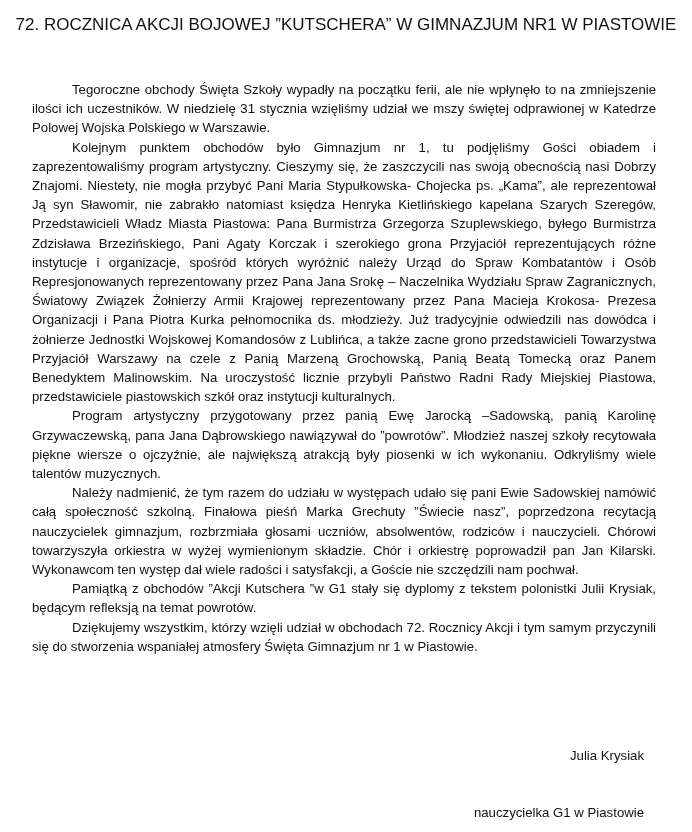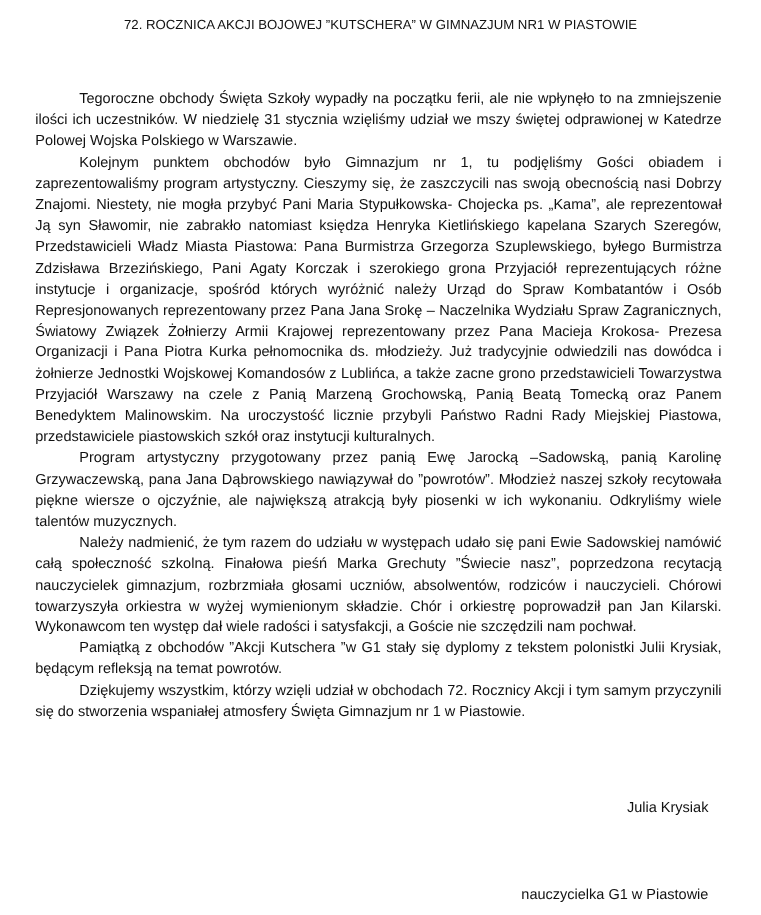"72. ROCZNICA AKCJI BOJOWEJ ”KUTSCHERA”" .title { font-size: 12px -> 17px }
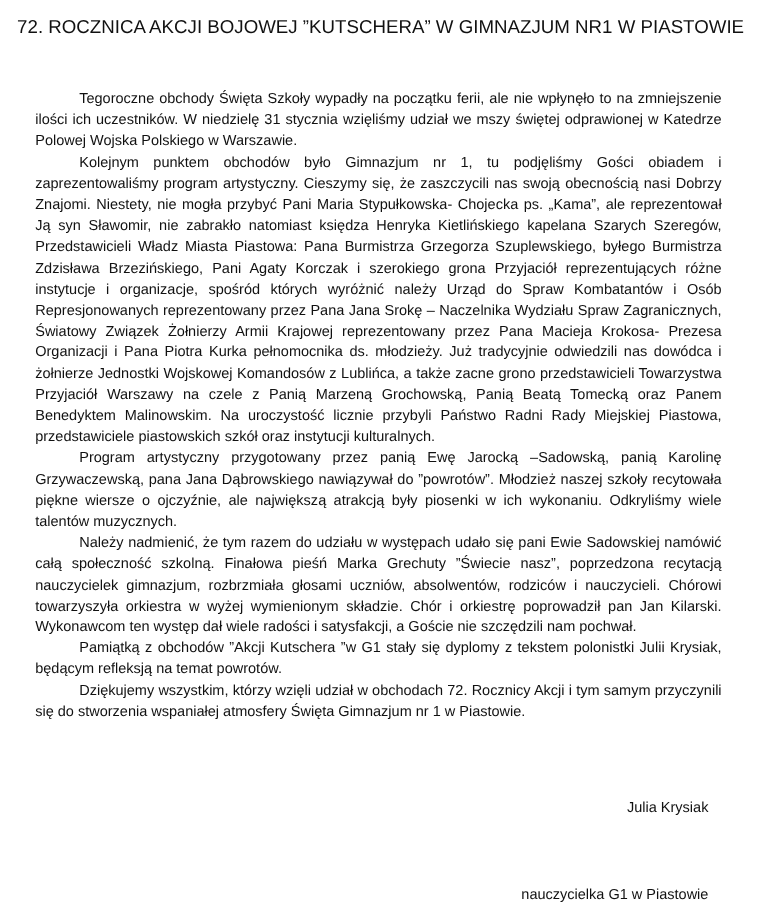"Julia Krysiak" .sig-name { top: 726px -> 748px }
